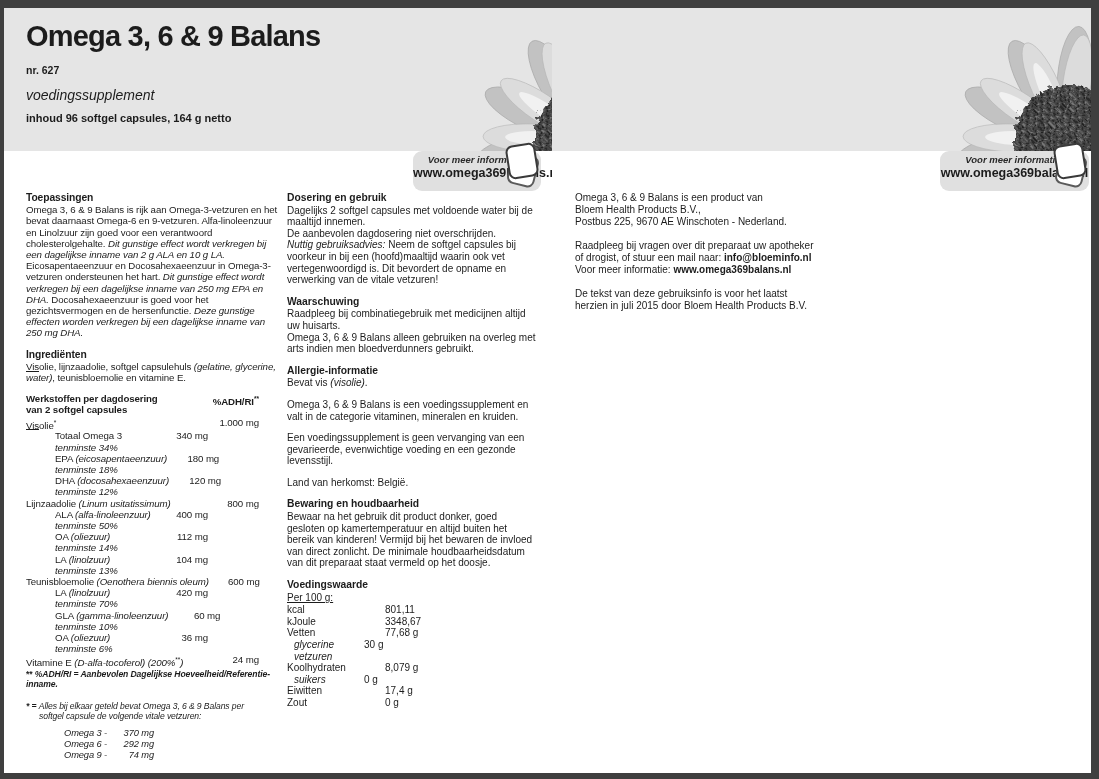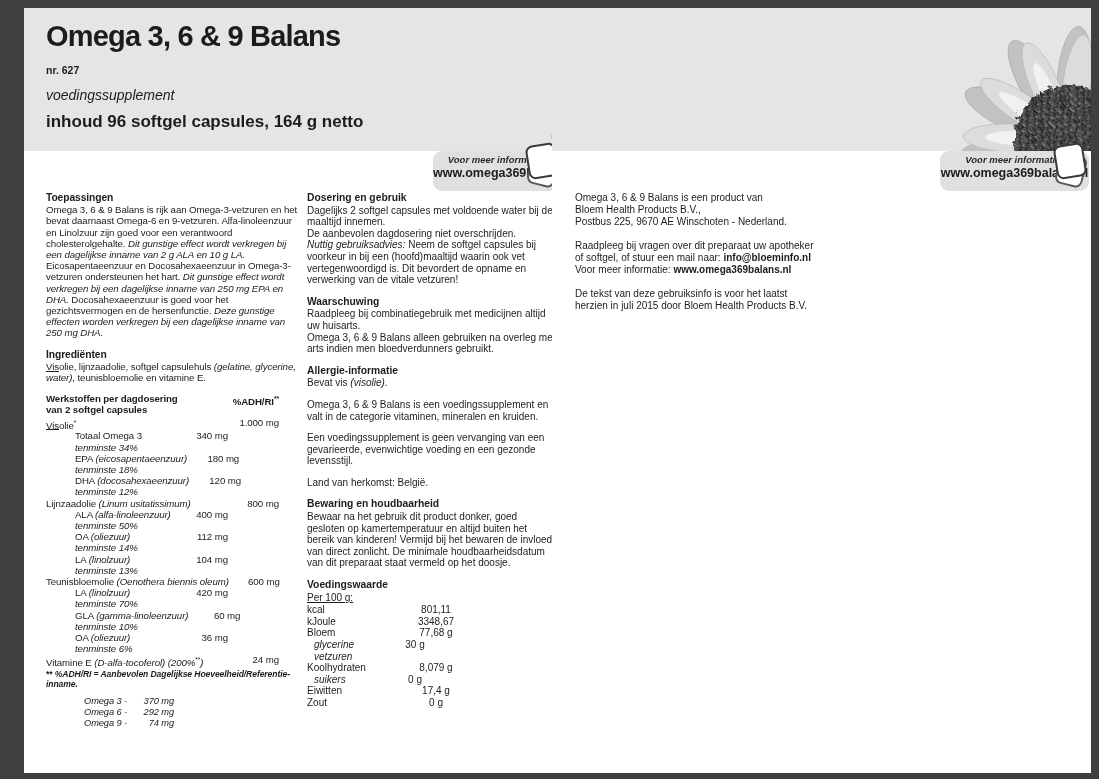"Omega 3, 6 & 9 Balans" .page-left { left: 24px -> 4px; padding-left: 48px -> none }
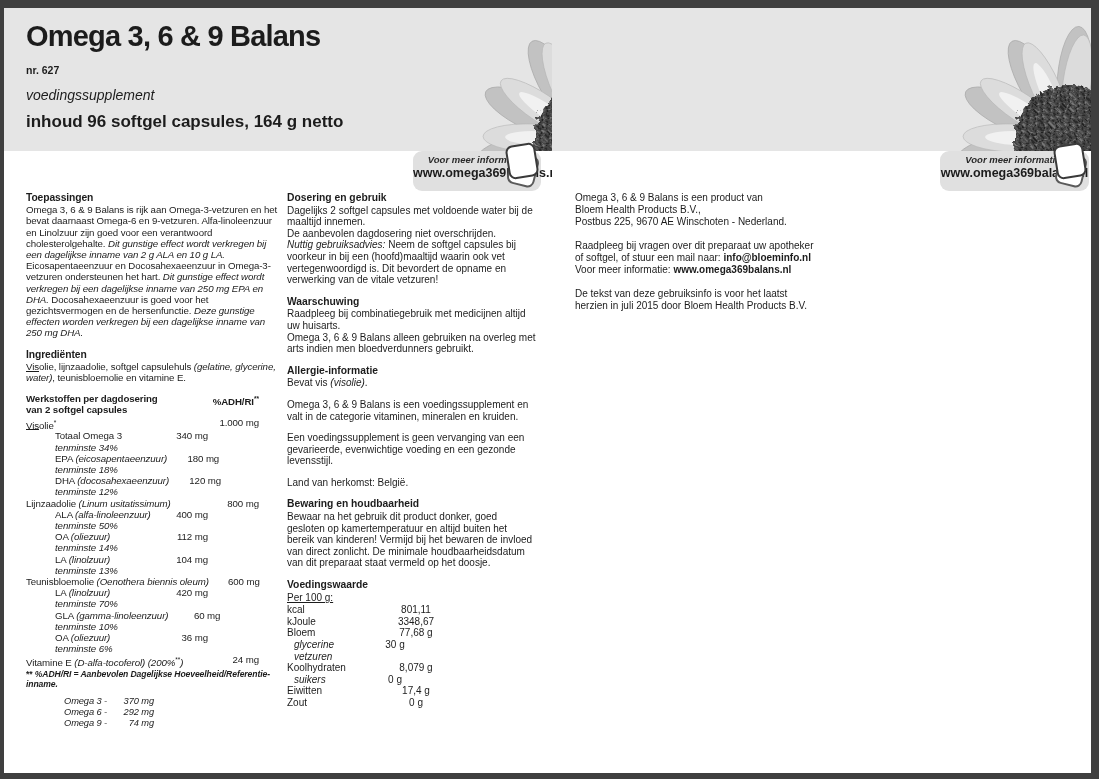"inhoud 96 softgel capsules, 164" .hd .inh { font-size: 17px -> 11px }
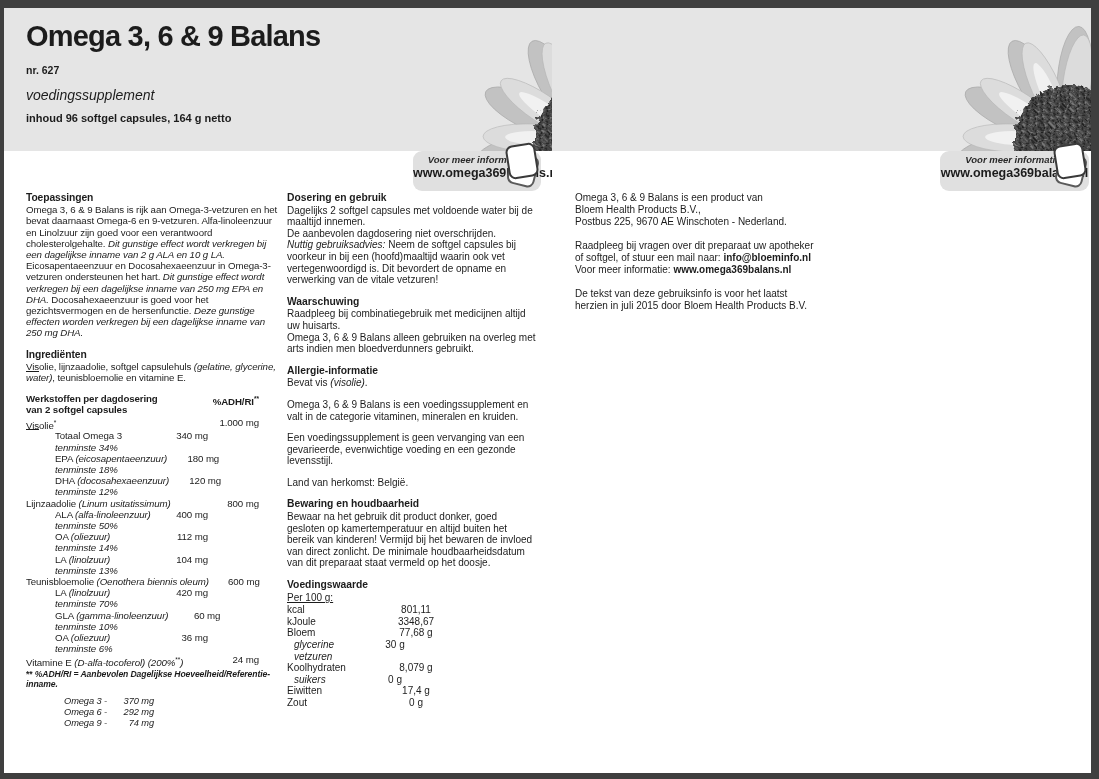"of softgel, of stuur een" span { text: softgel -> drogist }
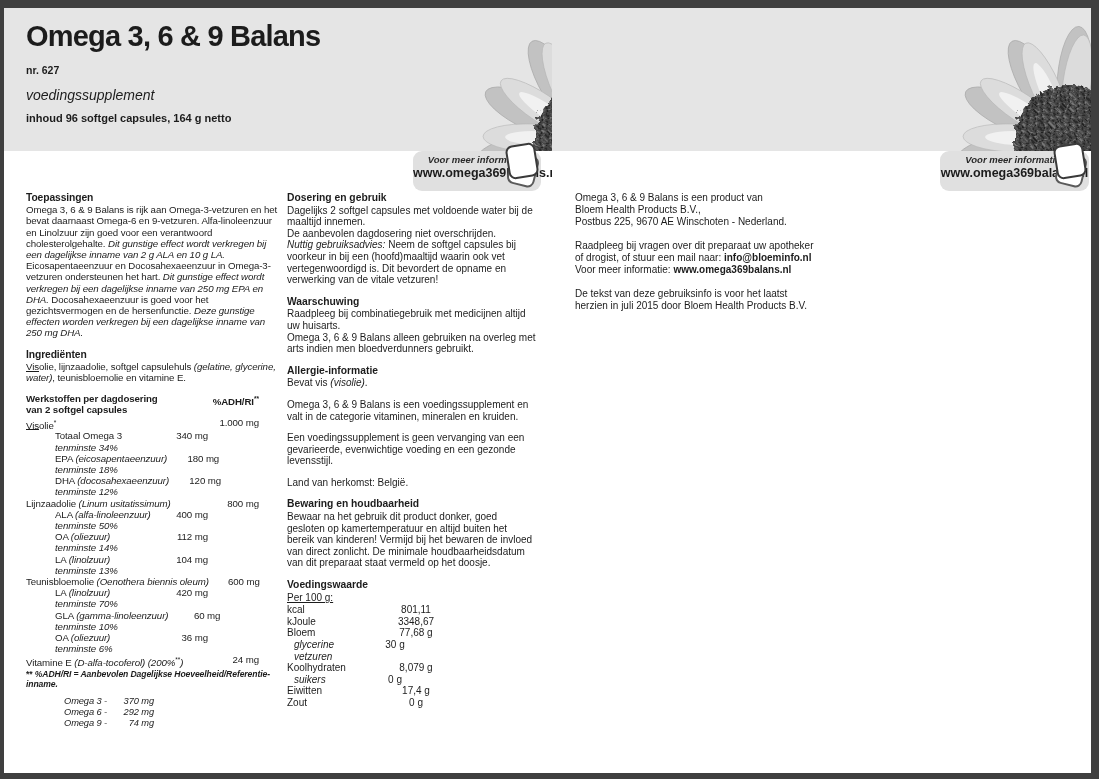"801,11" .vval { text-align: center -> left }
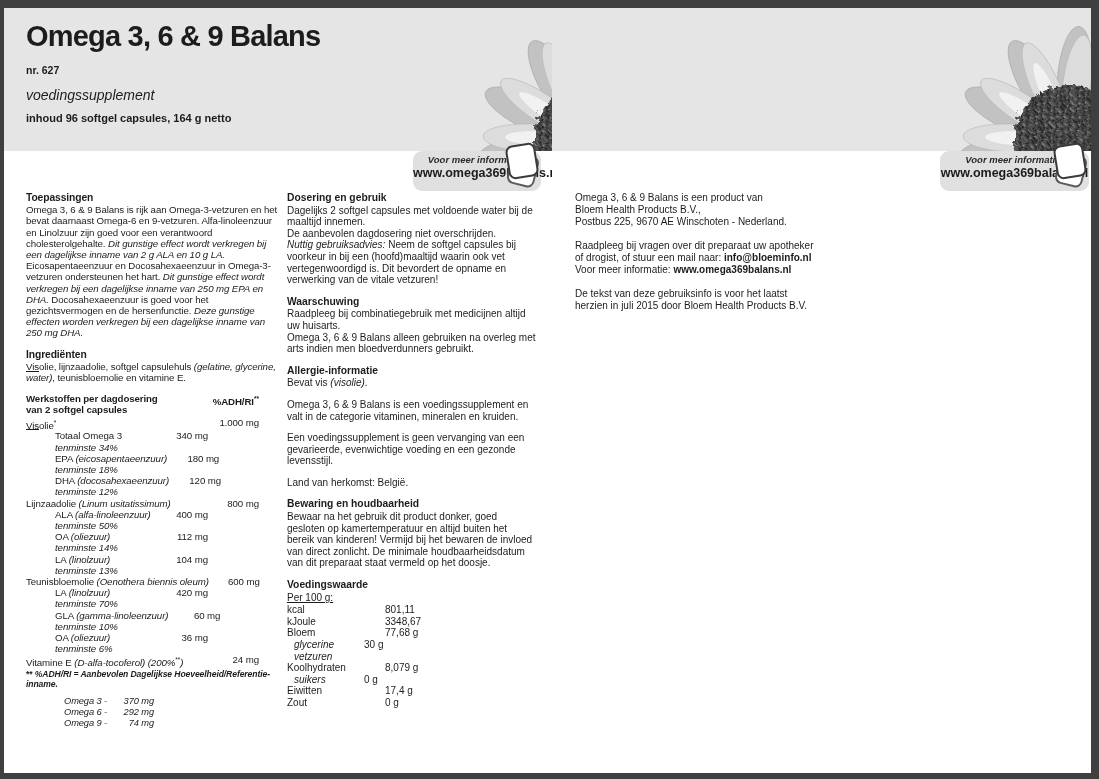"Bloem" div.vlabel { text: Bloem -> Vetten }
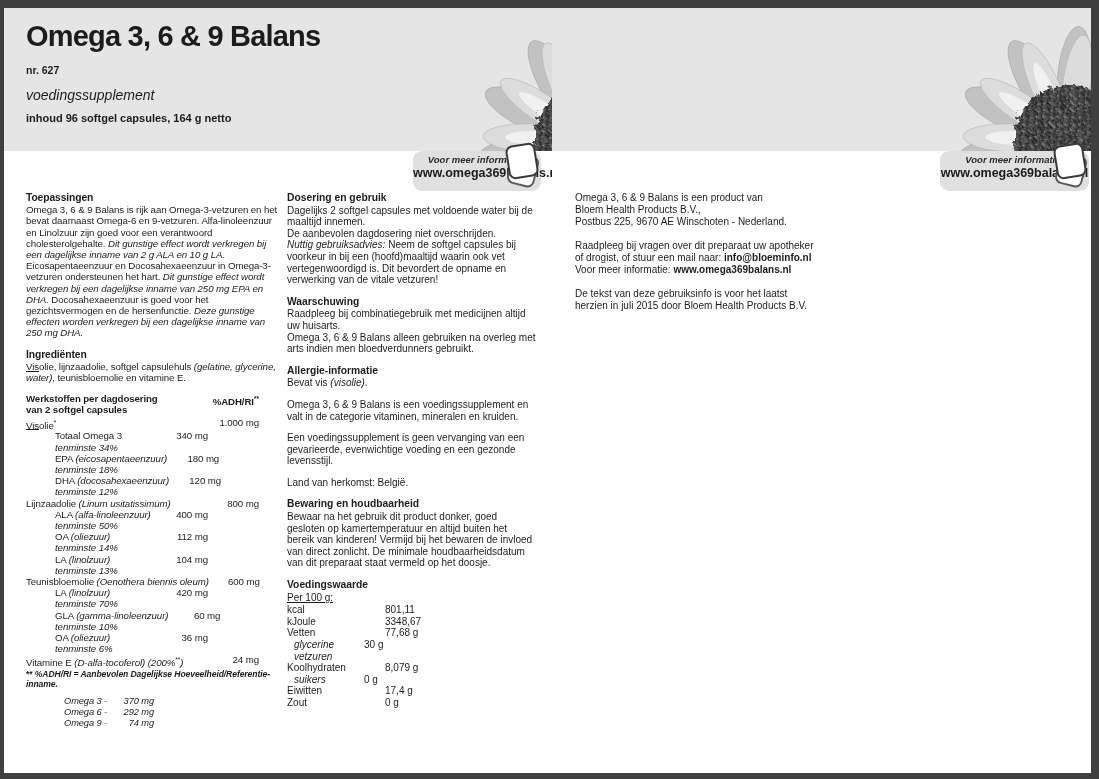"* = Alles bij elkaar" div.fn { html: none -> <div><span>* = </span><span>Alles bij elkaar geteld bevat Omega 3, 6 &amp; 9 Balans per softgel capsule de volgende vitale vetzuren:</span></div> }
